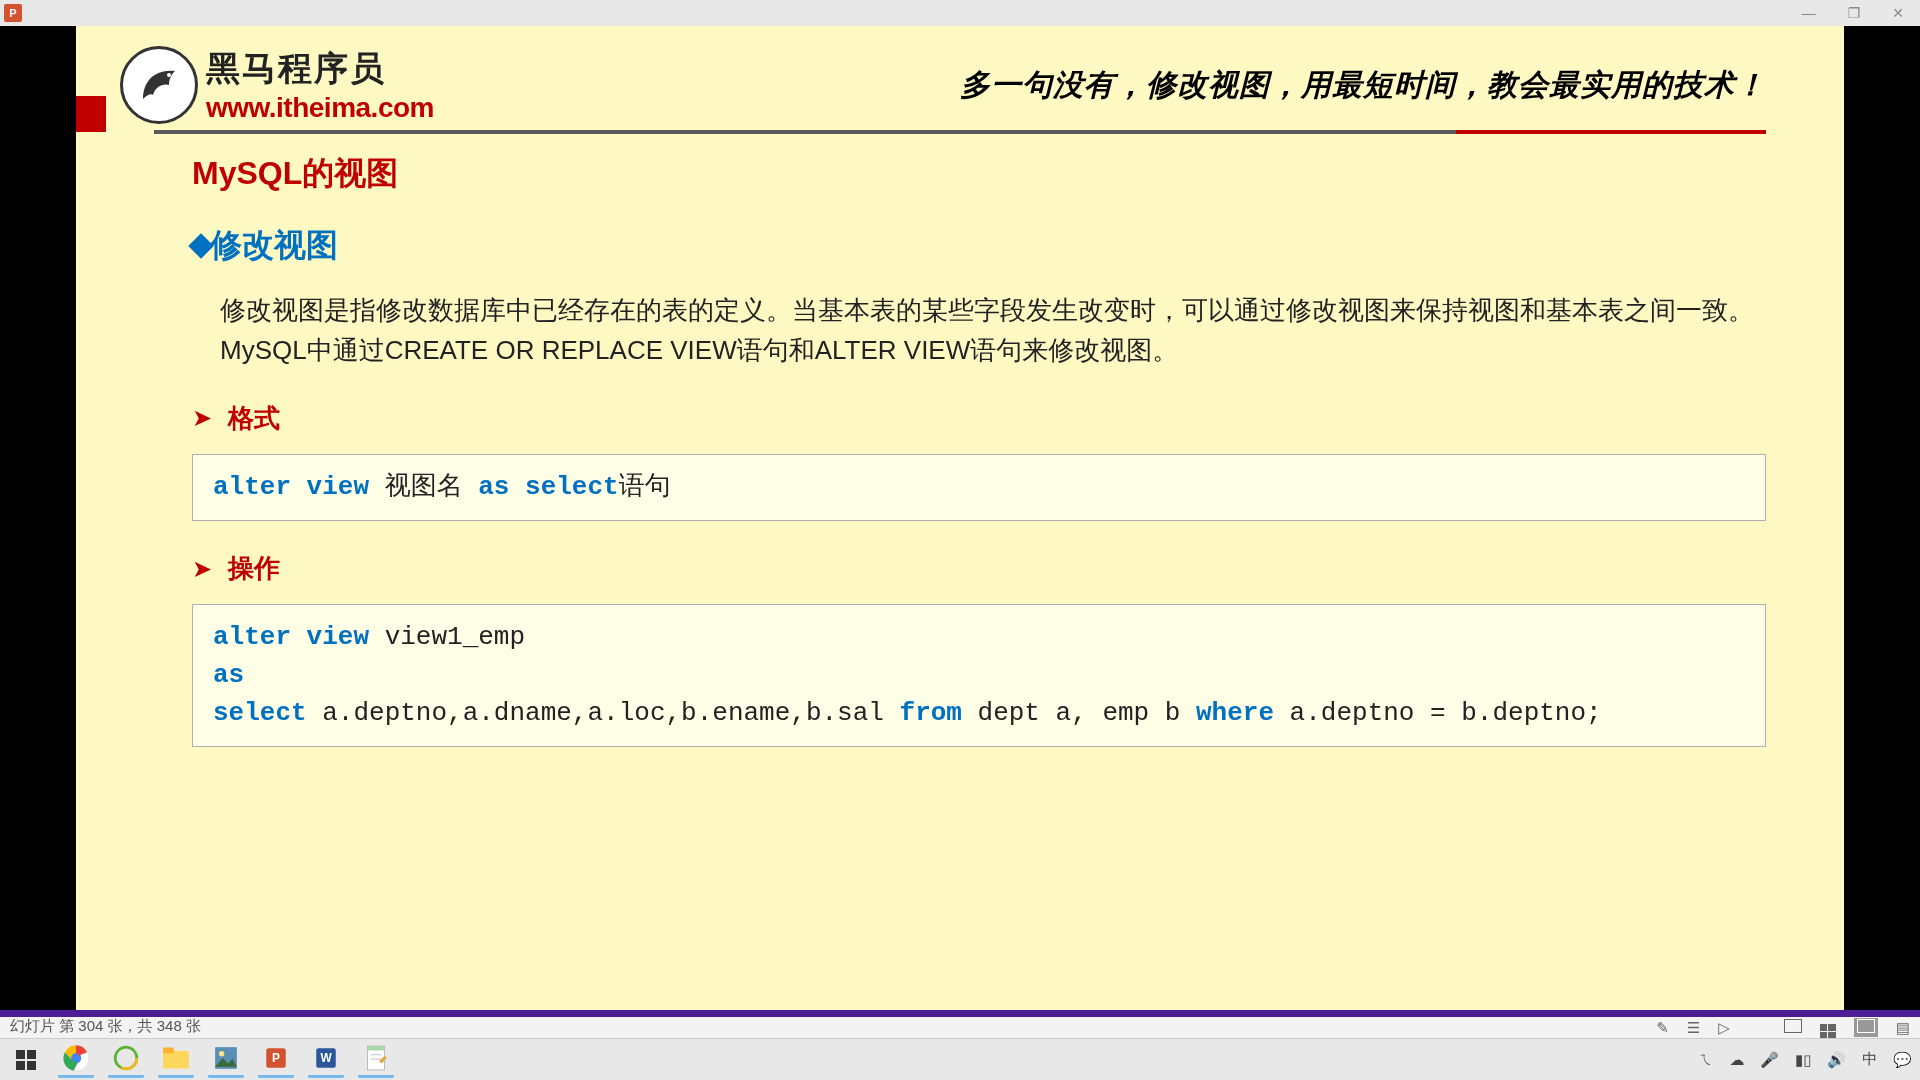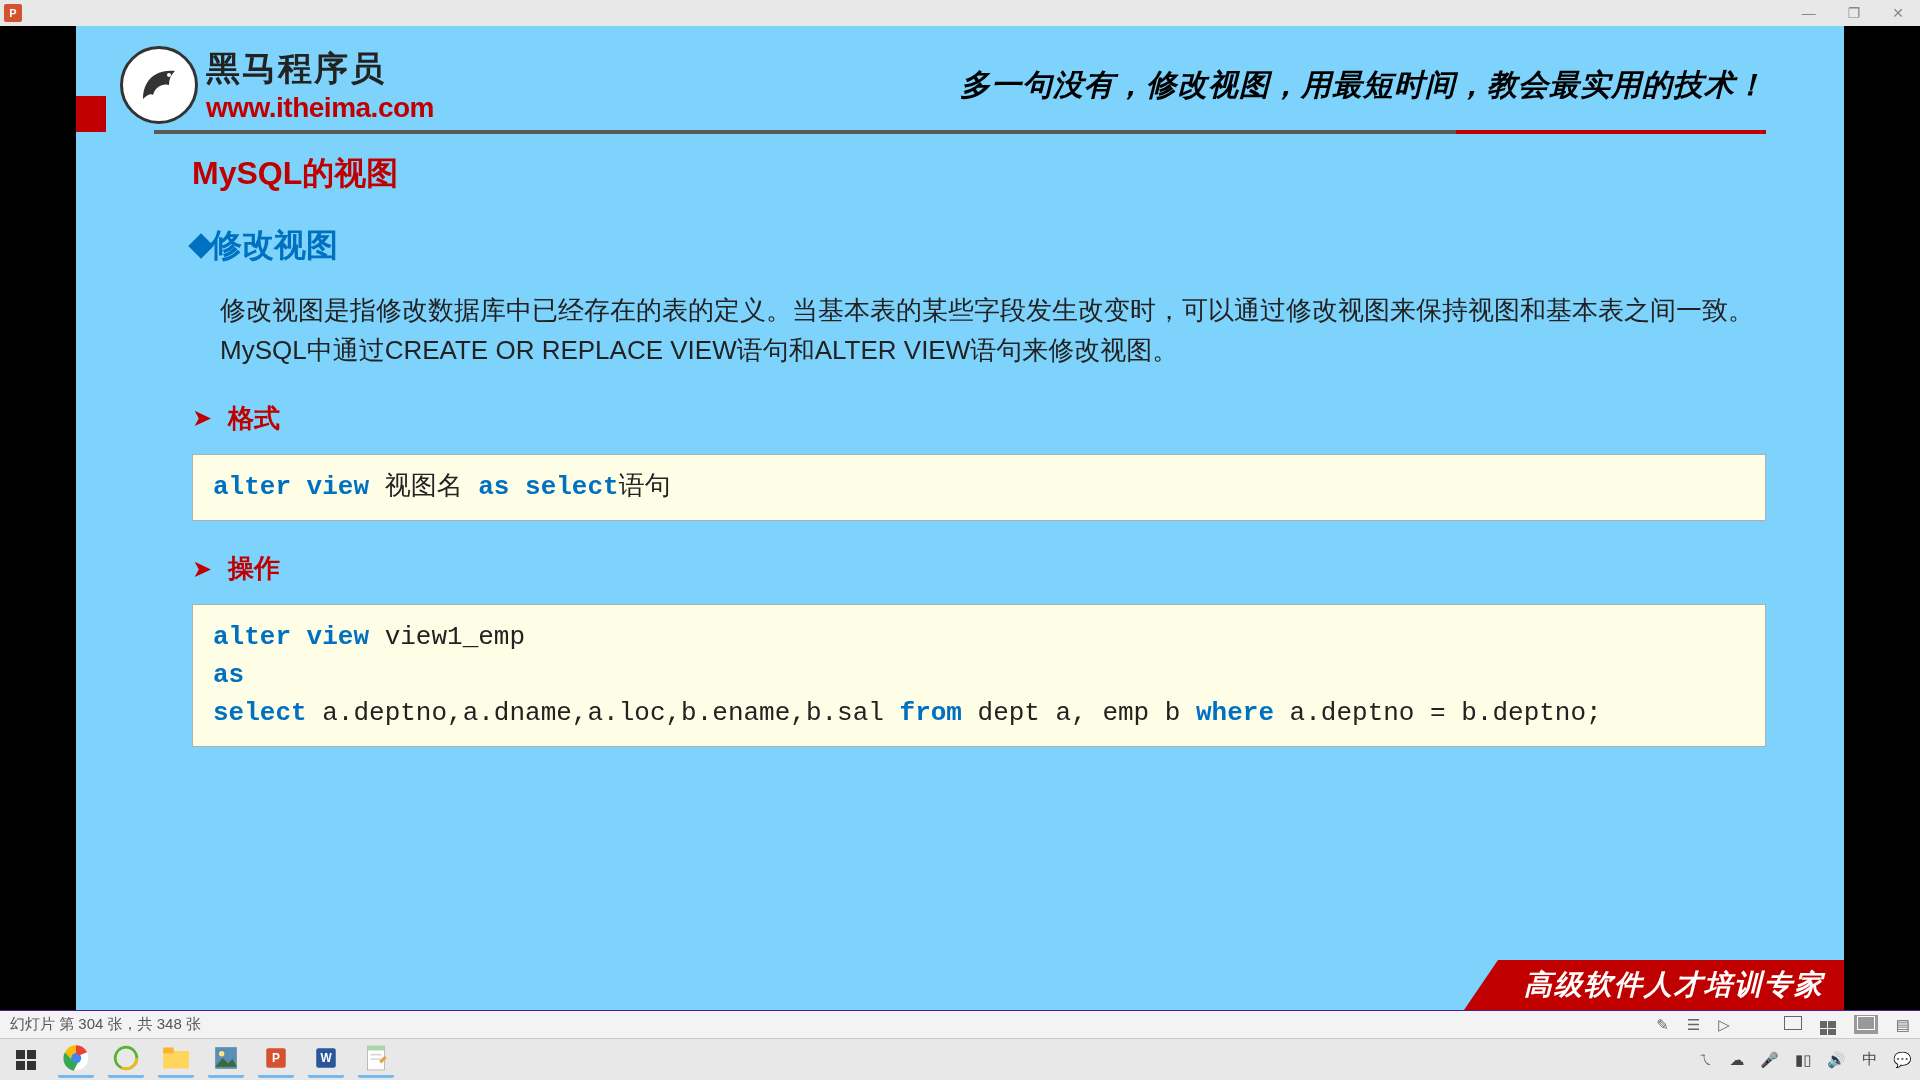"黑马程序员" .slide { background: #7dd3fc -> #fef9c3 }
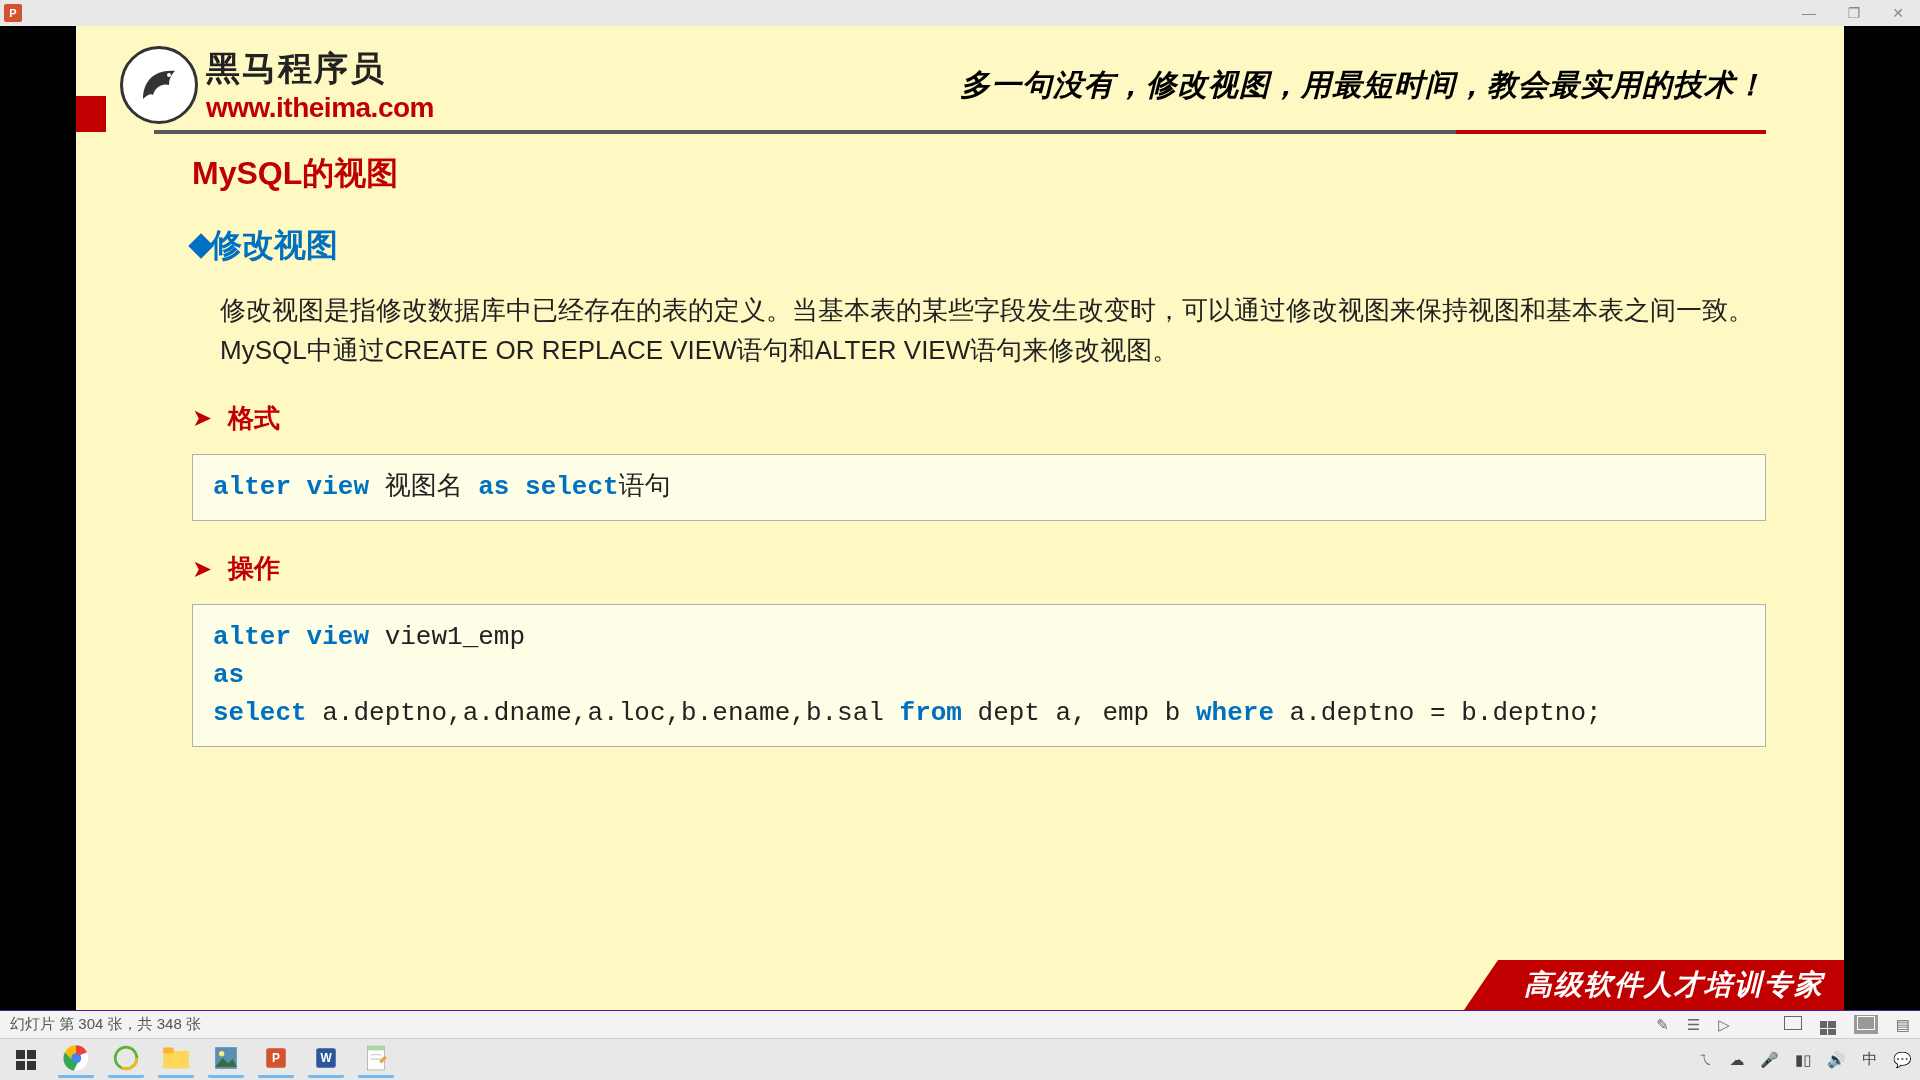"高级软件人才培训专家" div.footer-banner { html: <div>高级软件人才培训专家</div> -> none }
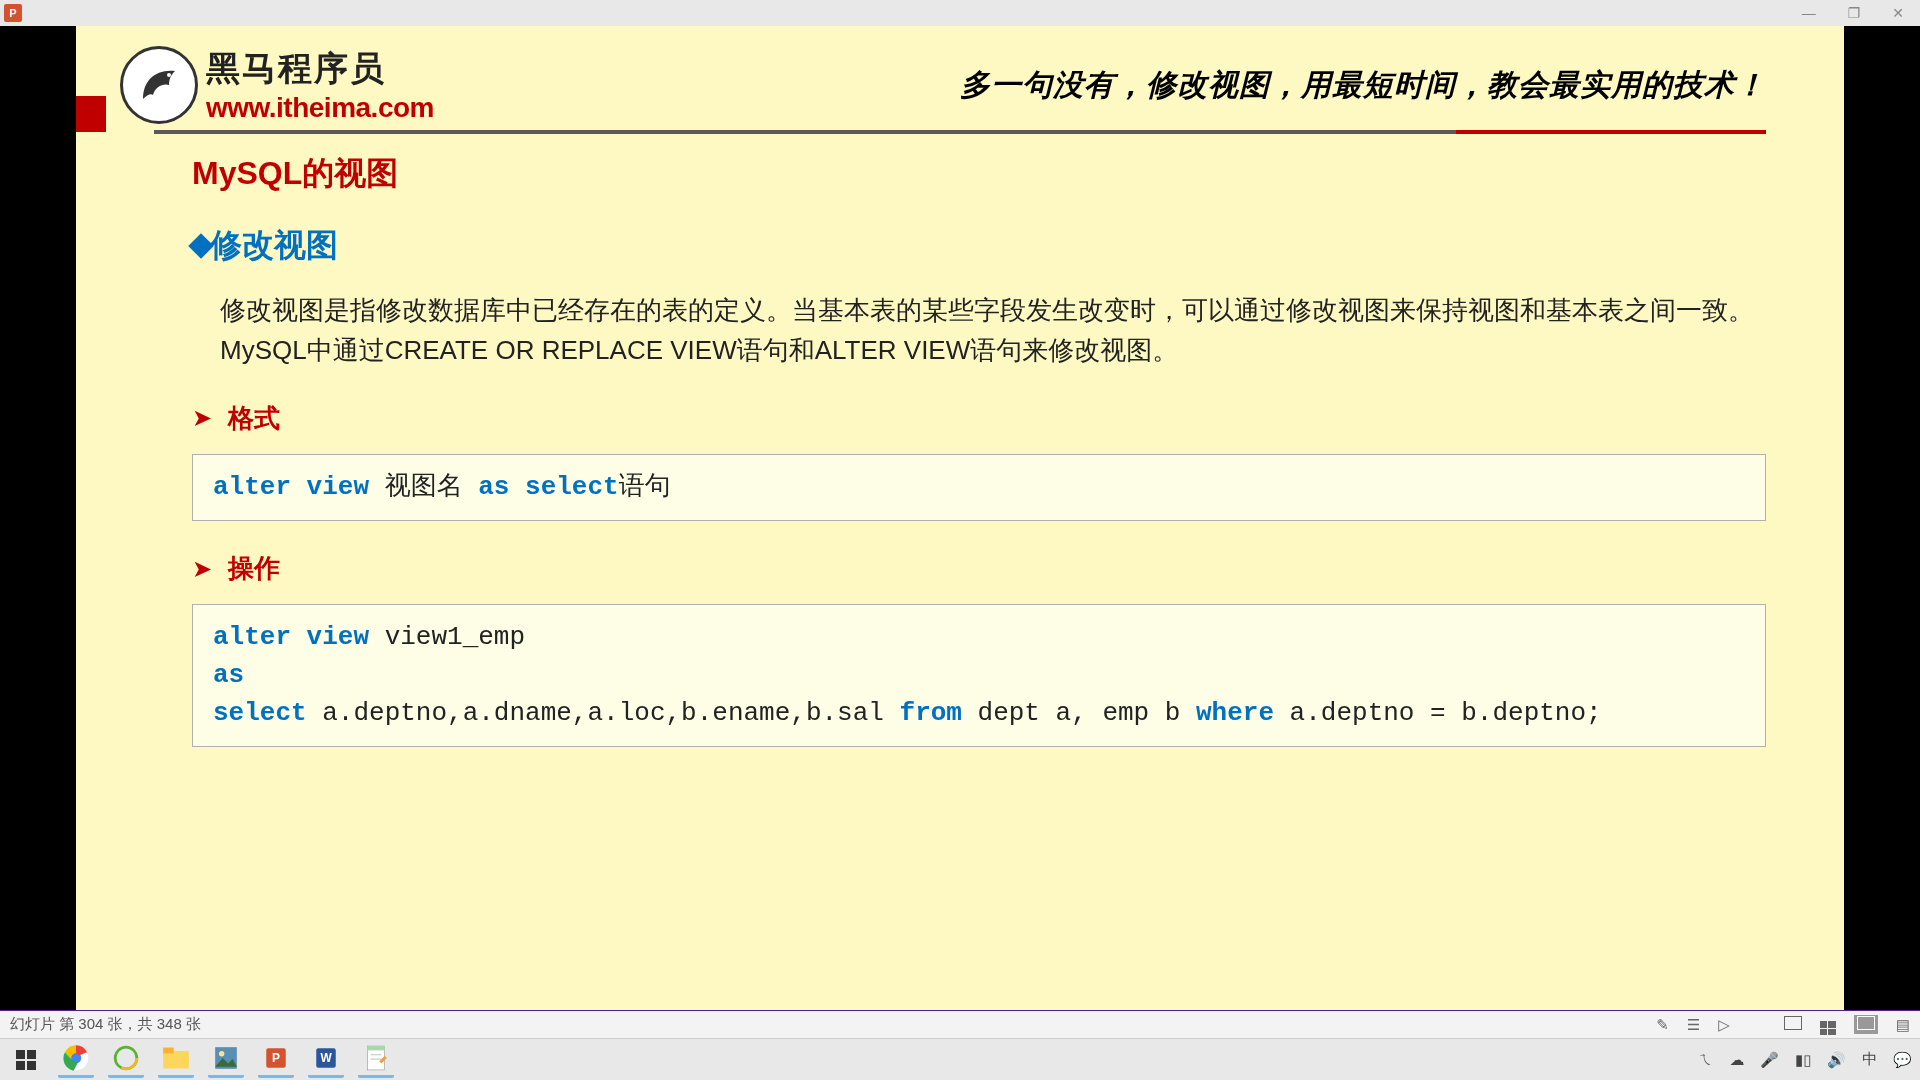"幻灯片 第 304 张，共 348" .statusbar { align-items: center -> none; border-top: 1px solid #4c1d95 -> 7px solid #4c1d95 }
